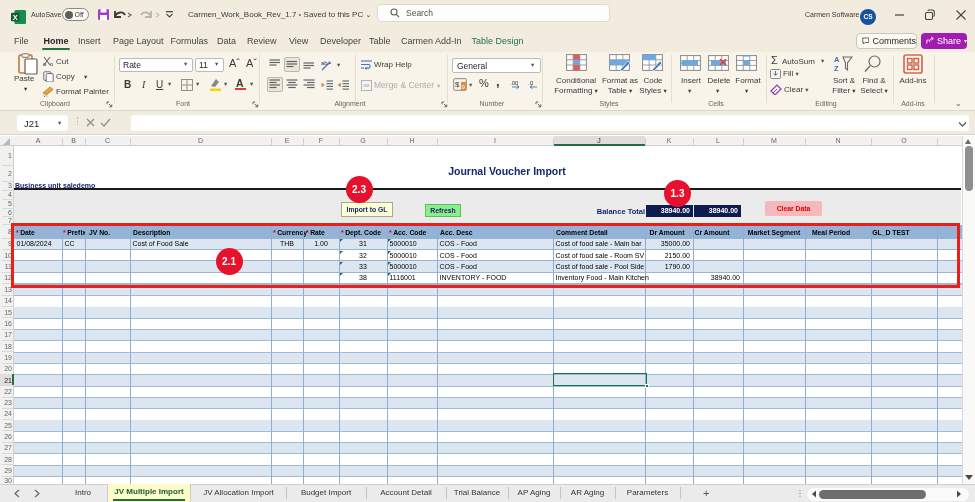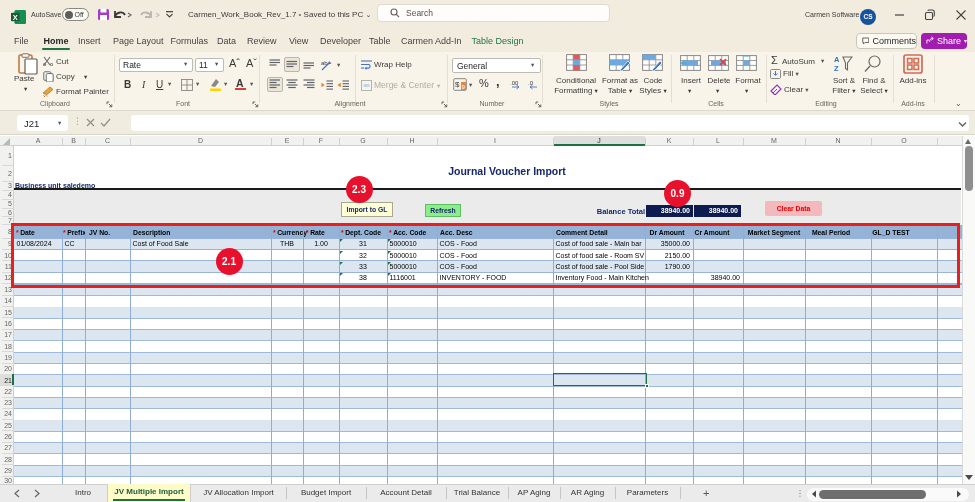"0.9" div.ab { text: 0.9 -> 1.3 }
